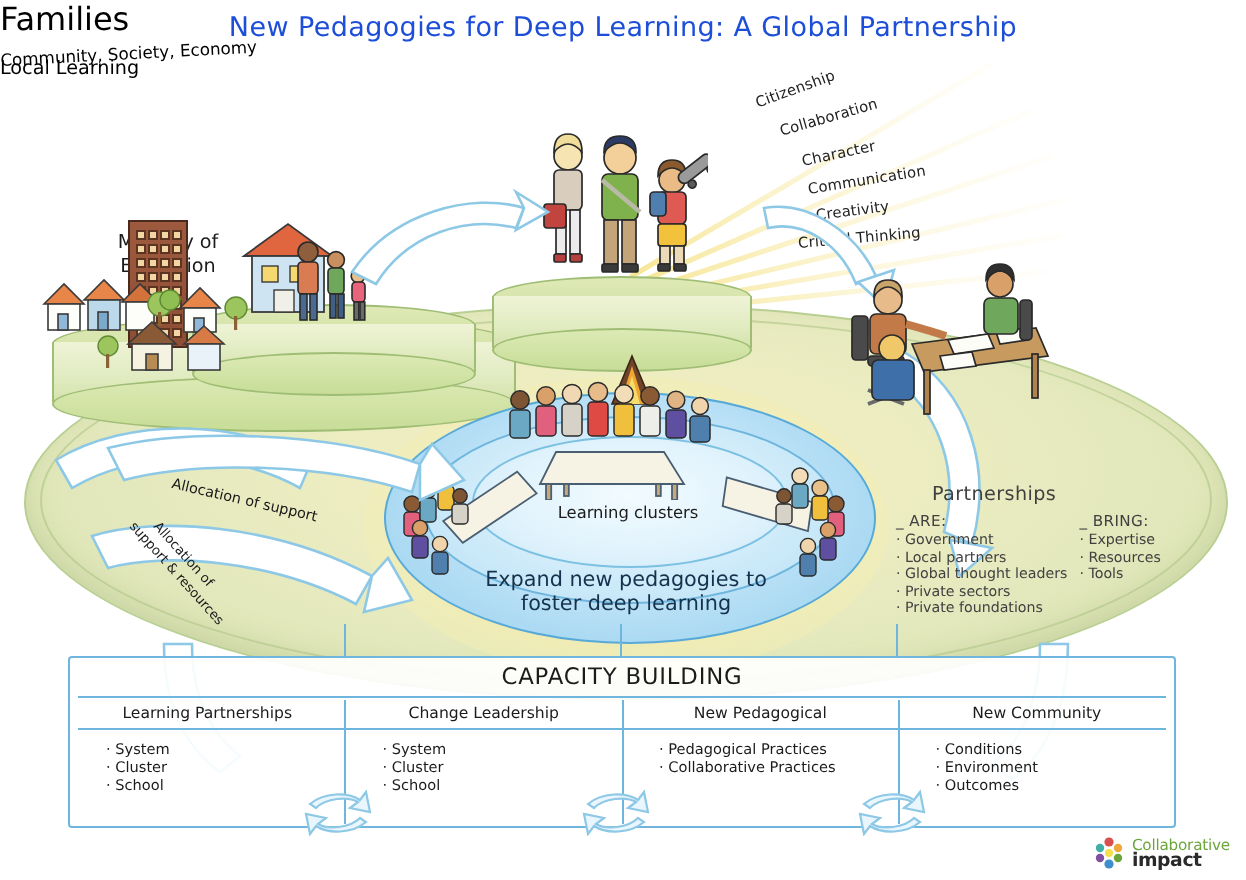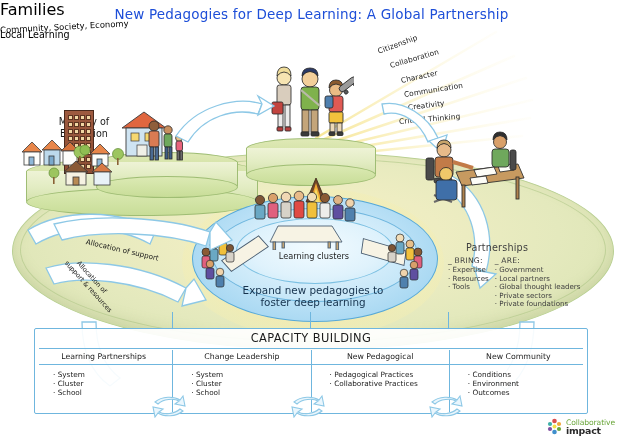"_ BRING:" div.pcol { order: before "_ ARE:" -> after "_ ARE:" }
